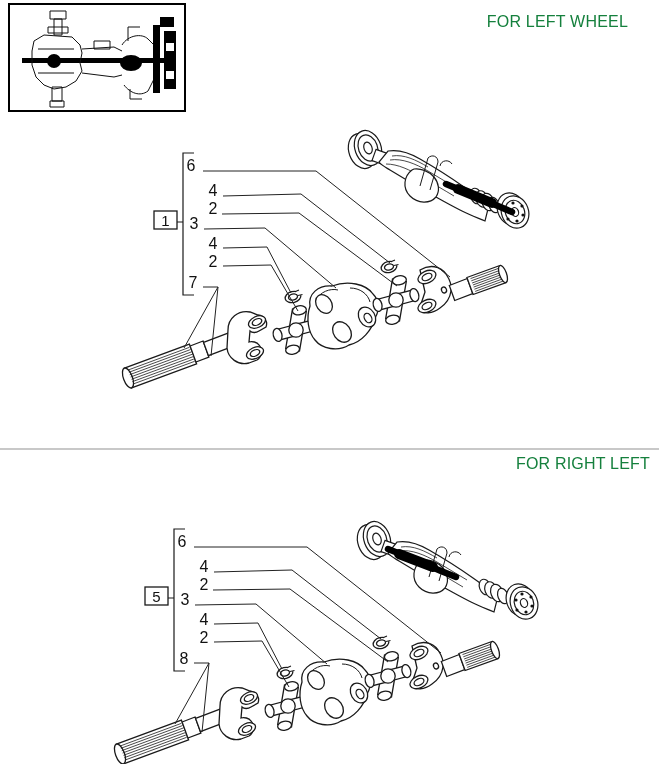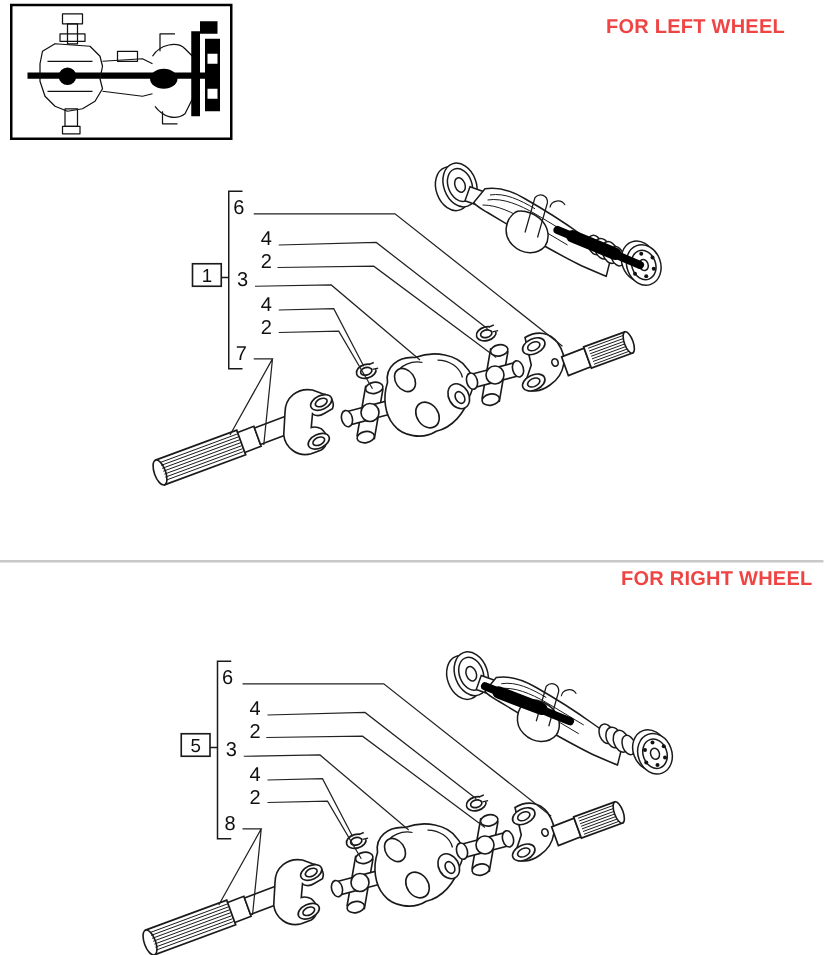"FOR LEFT WHEEL" .heading { color: #ef4444 -> #15803d; font-weight: 700 -> 400 }
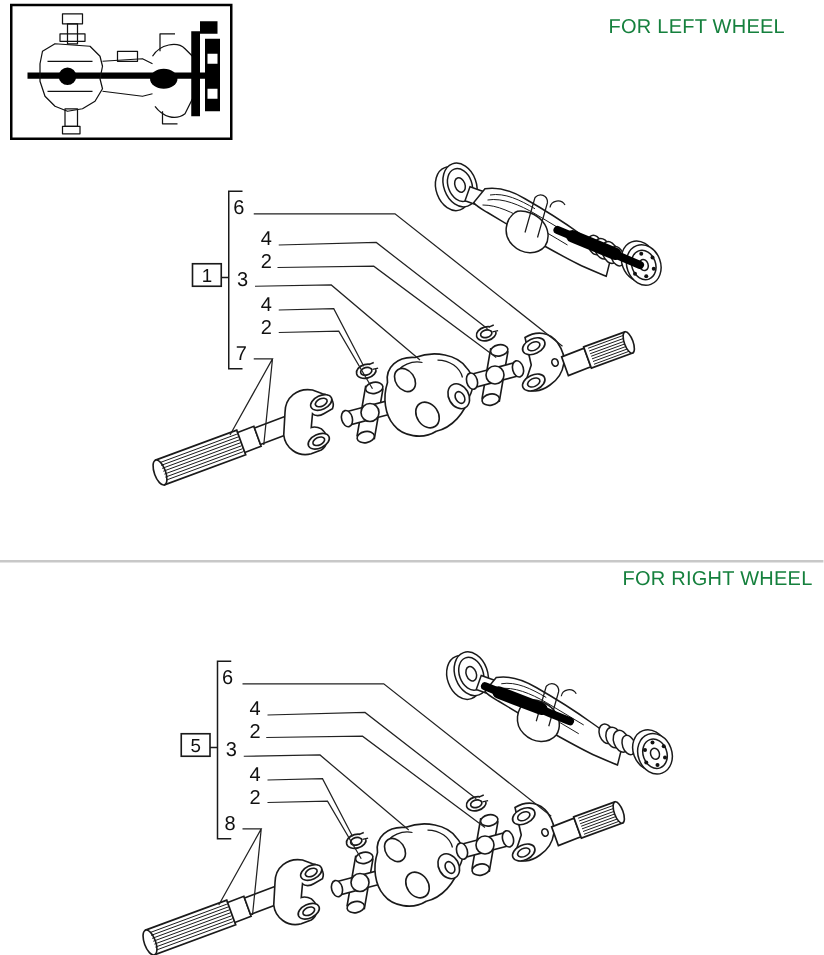"FOR RIGHT WHEEL" div.heading { text: WHEEL -> LEFT }
